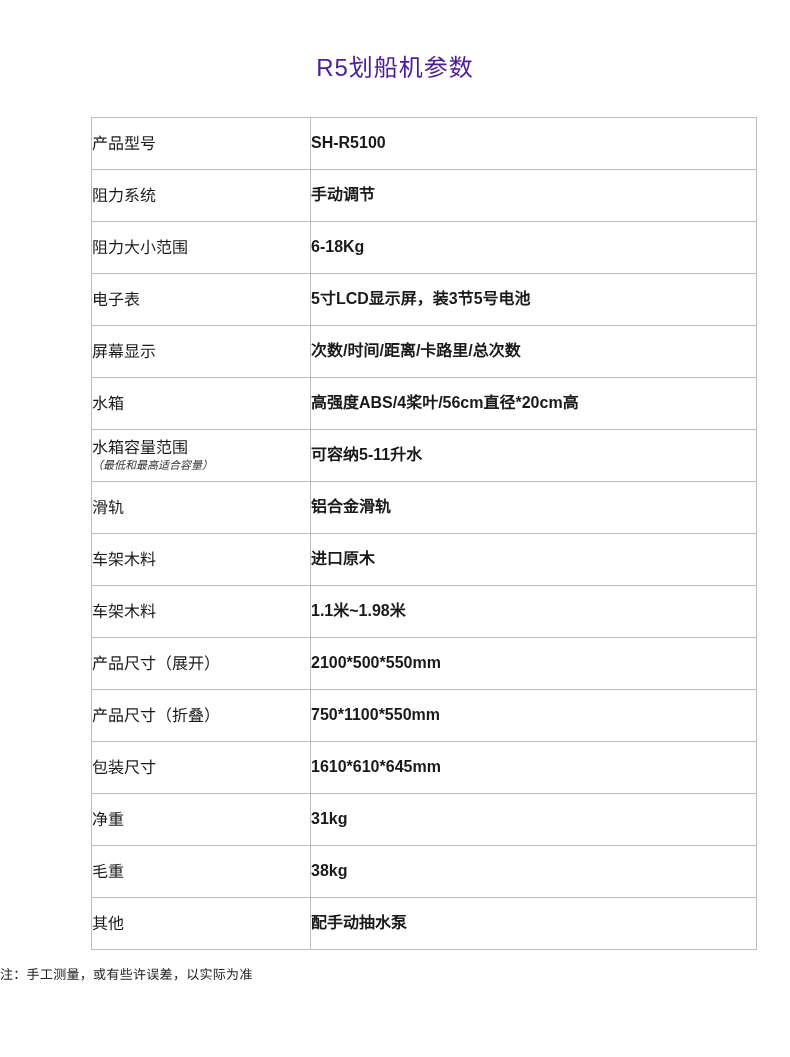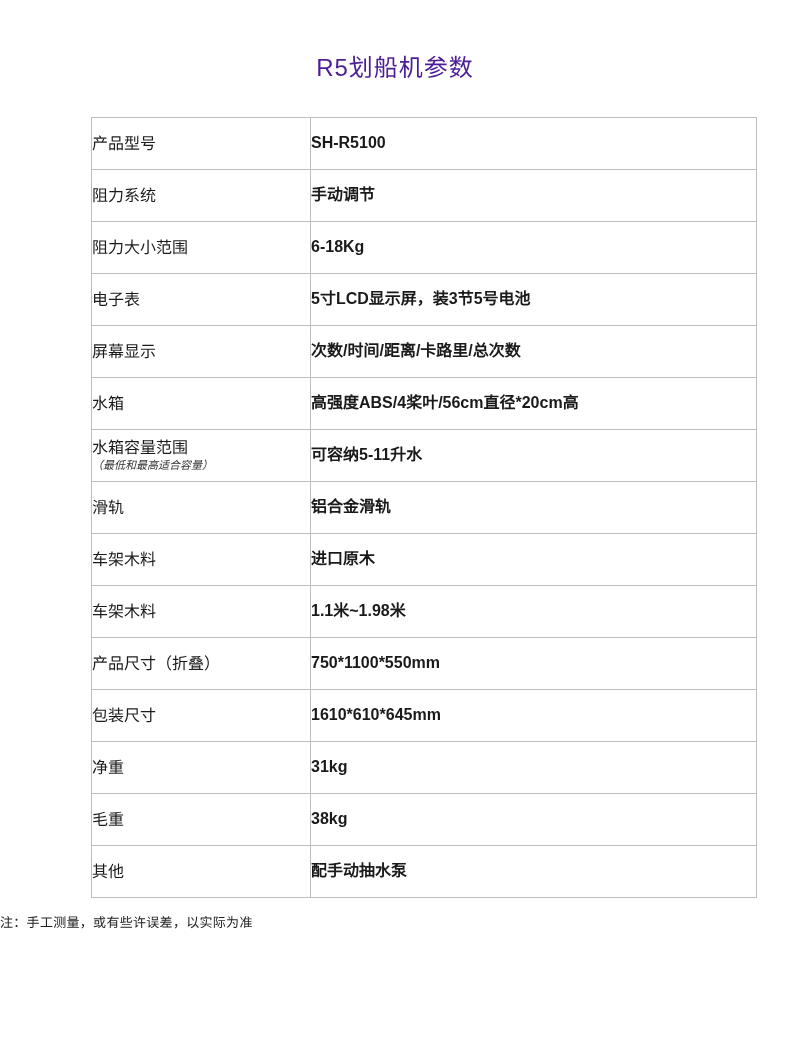"产品尺寸（展开）" tr { html: none -> <tr> <td> <span>产品尺寸（展开）</span> </td> <td>2100*500*550mm</td> </tr> }
